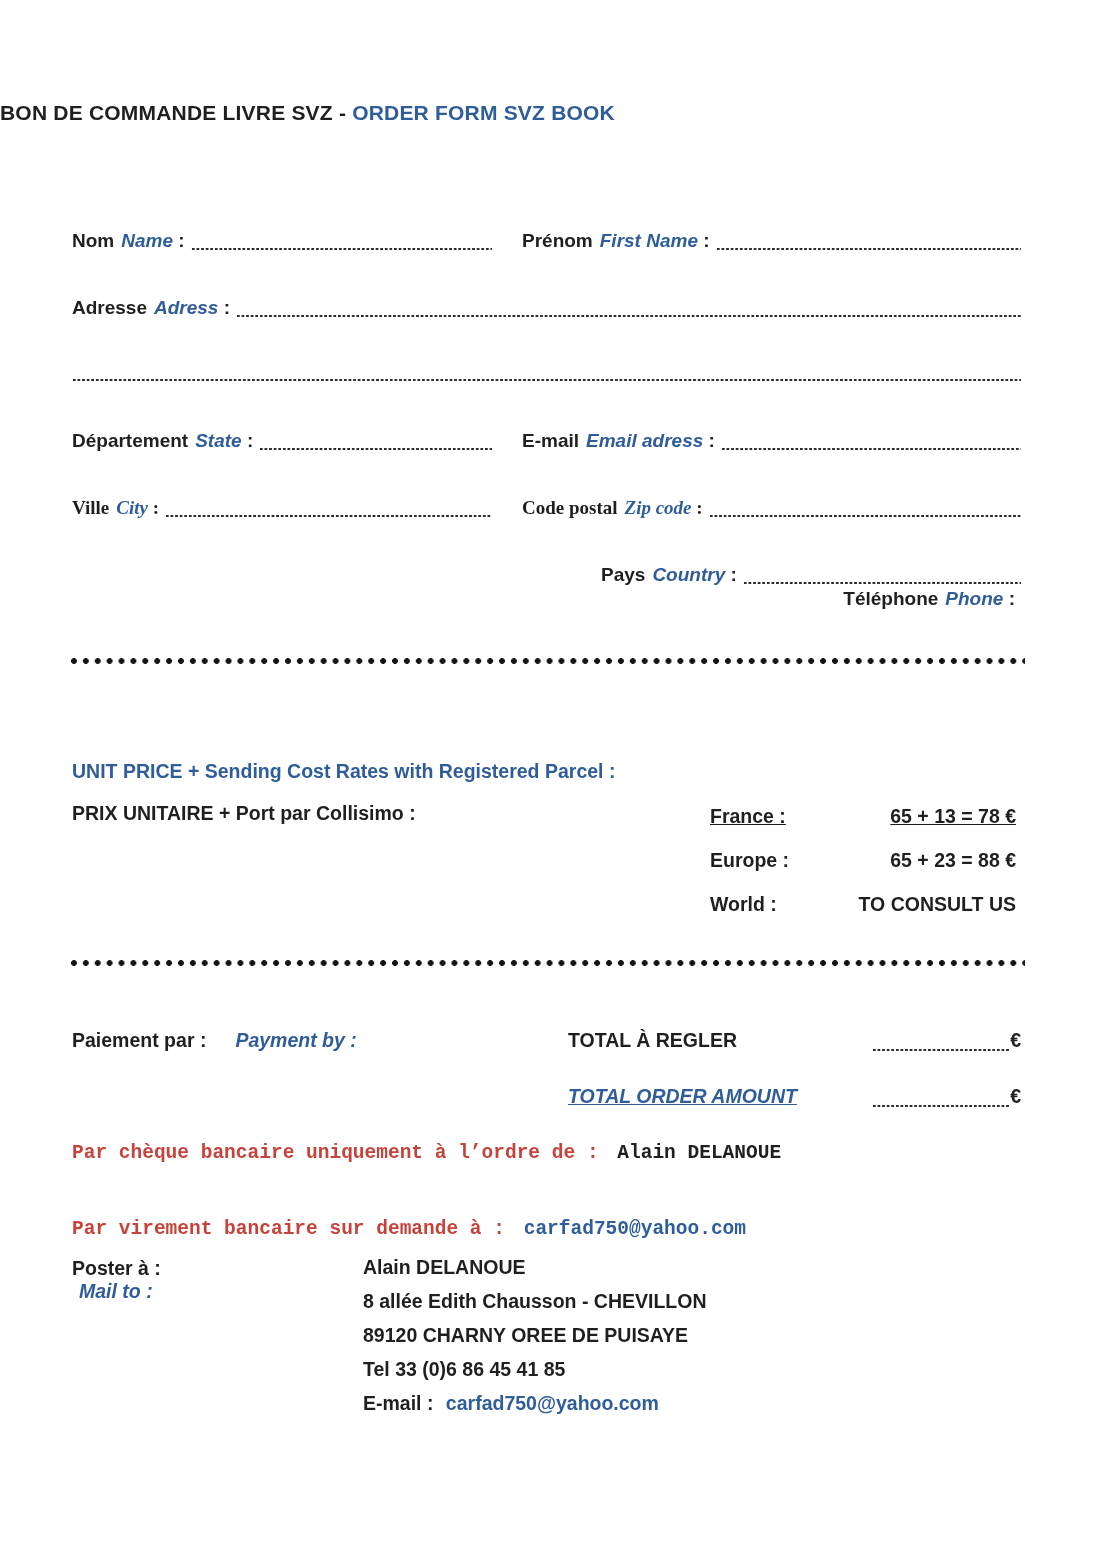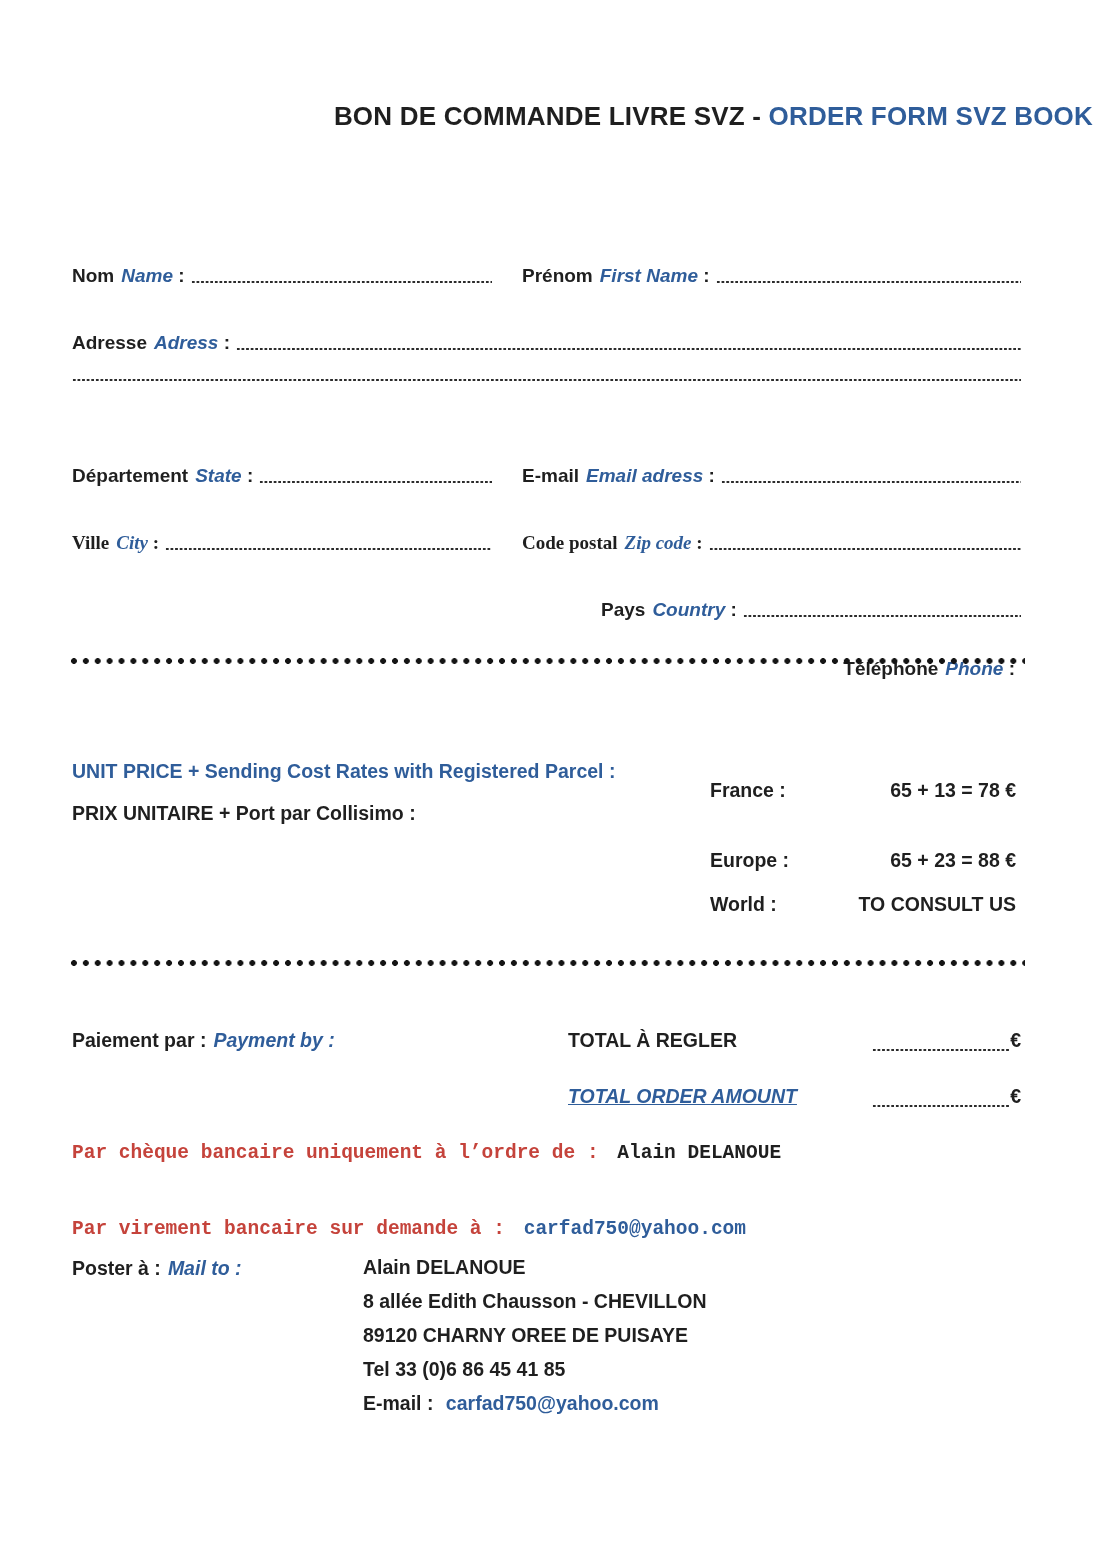"BON DE COMMANDE LIVRE SVZ" .title { font-size: 26px -> 21px; text-align: right -> left }
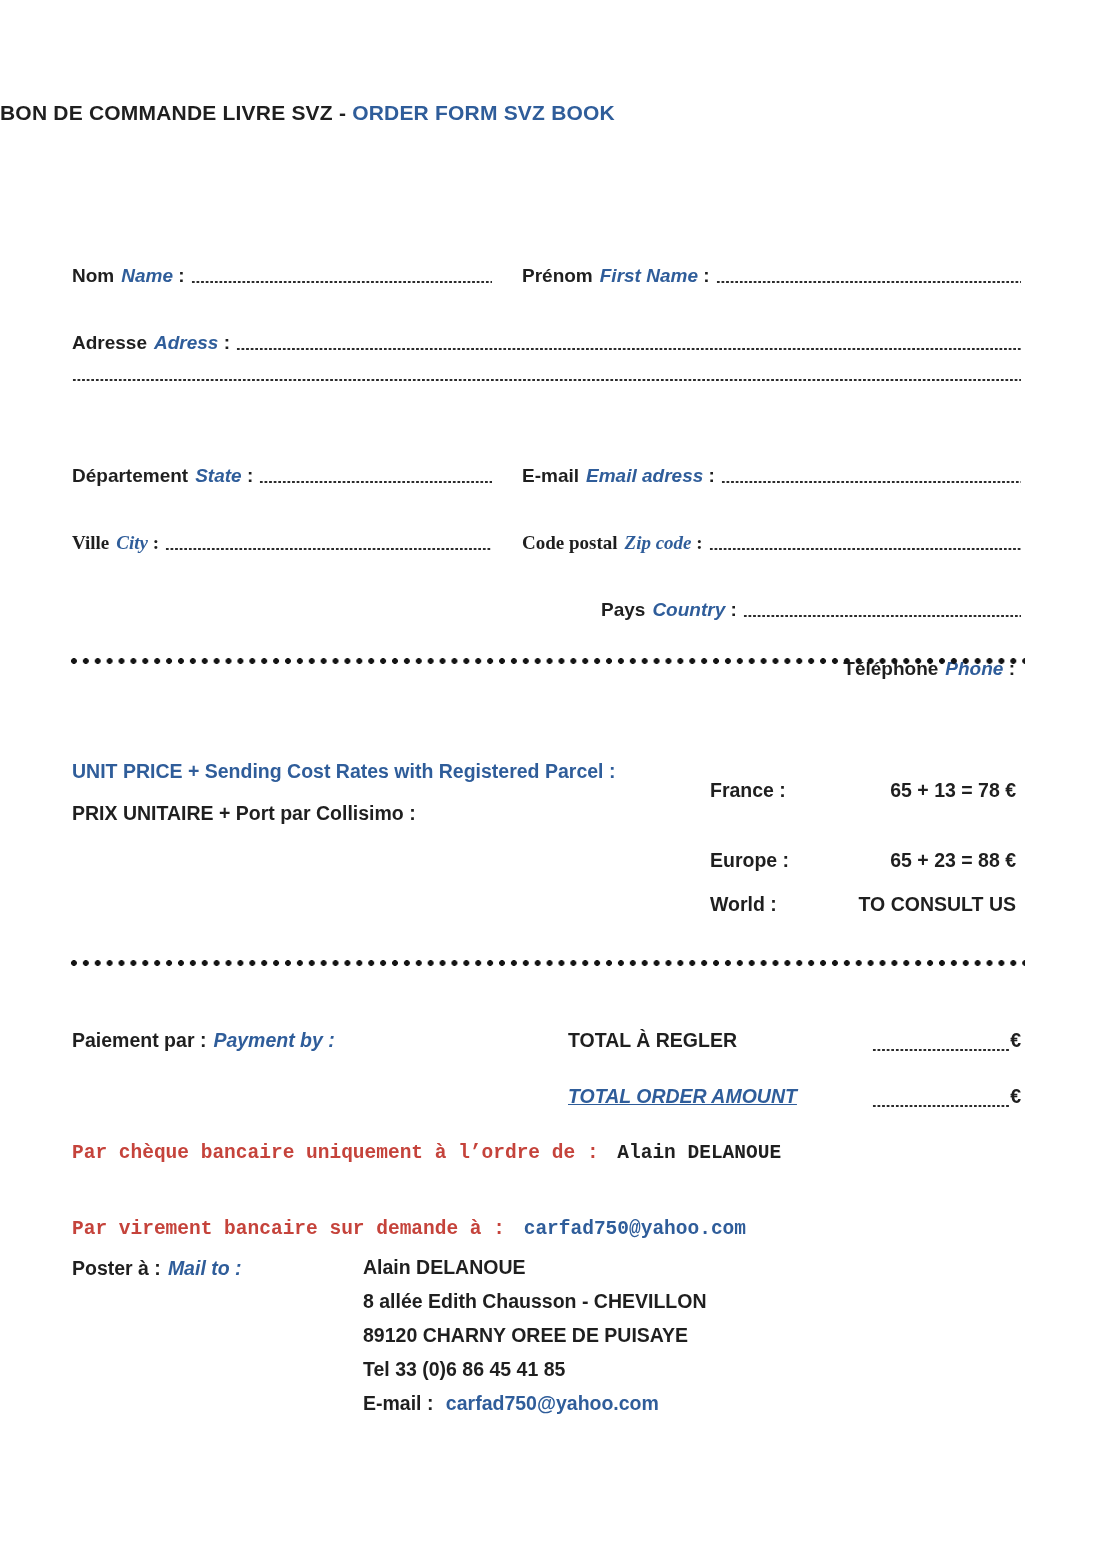"Nom" .col { align-items: flex-start -> center; margin-top: 35px -> none }
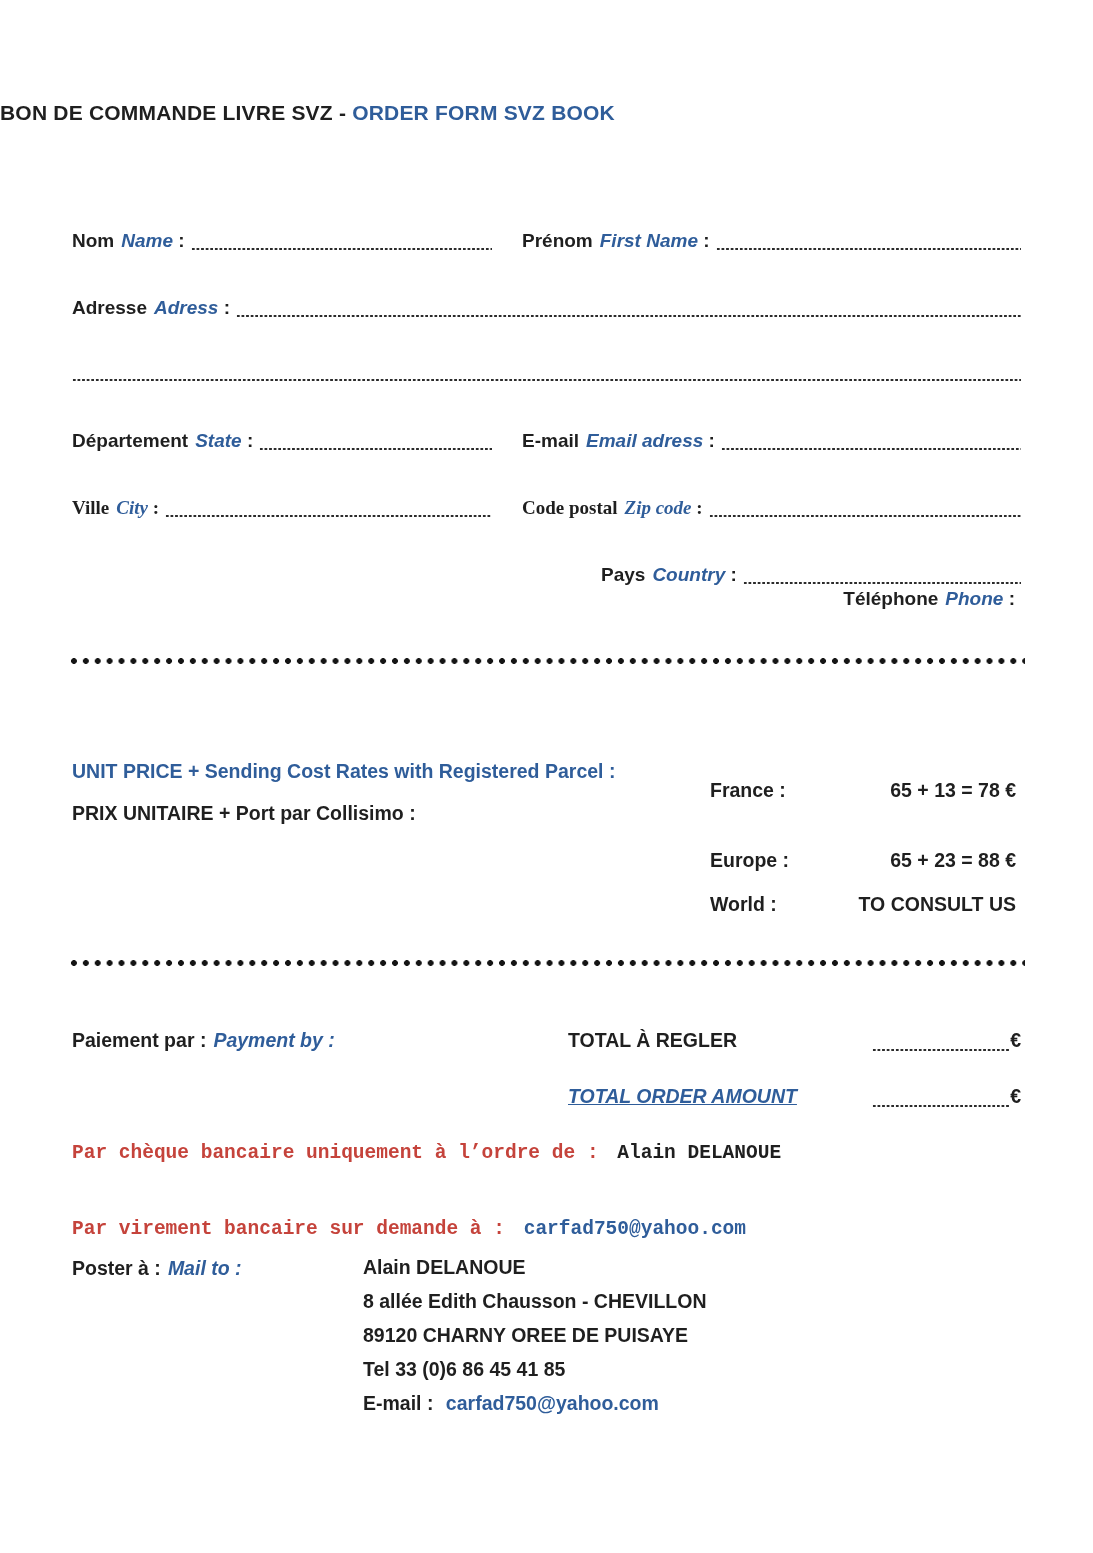"France :" div.price-row { text-decoration: none -> underline; top: 779px -> 805px }
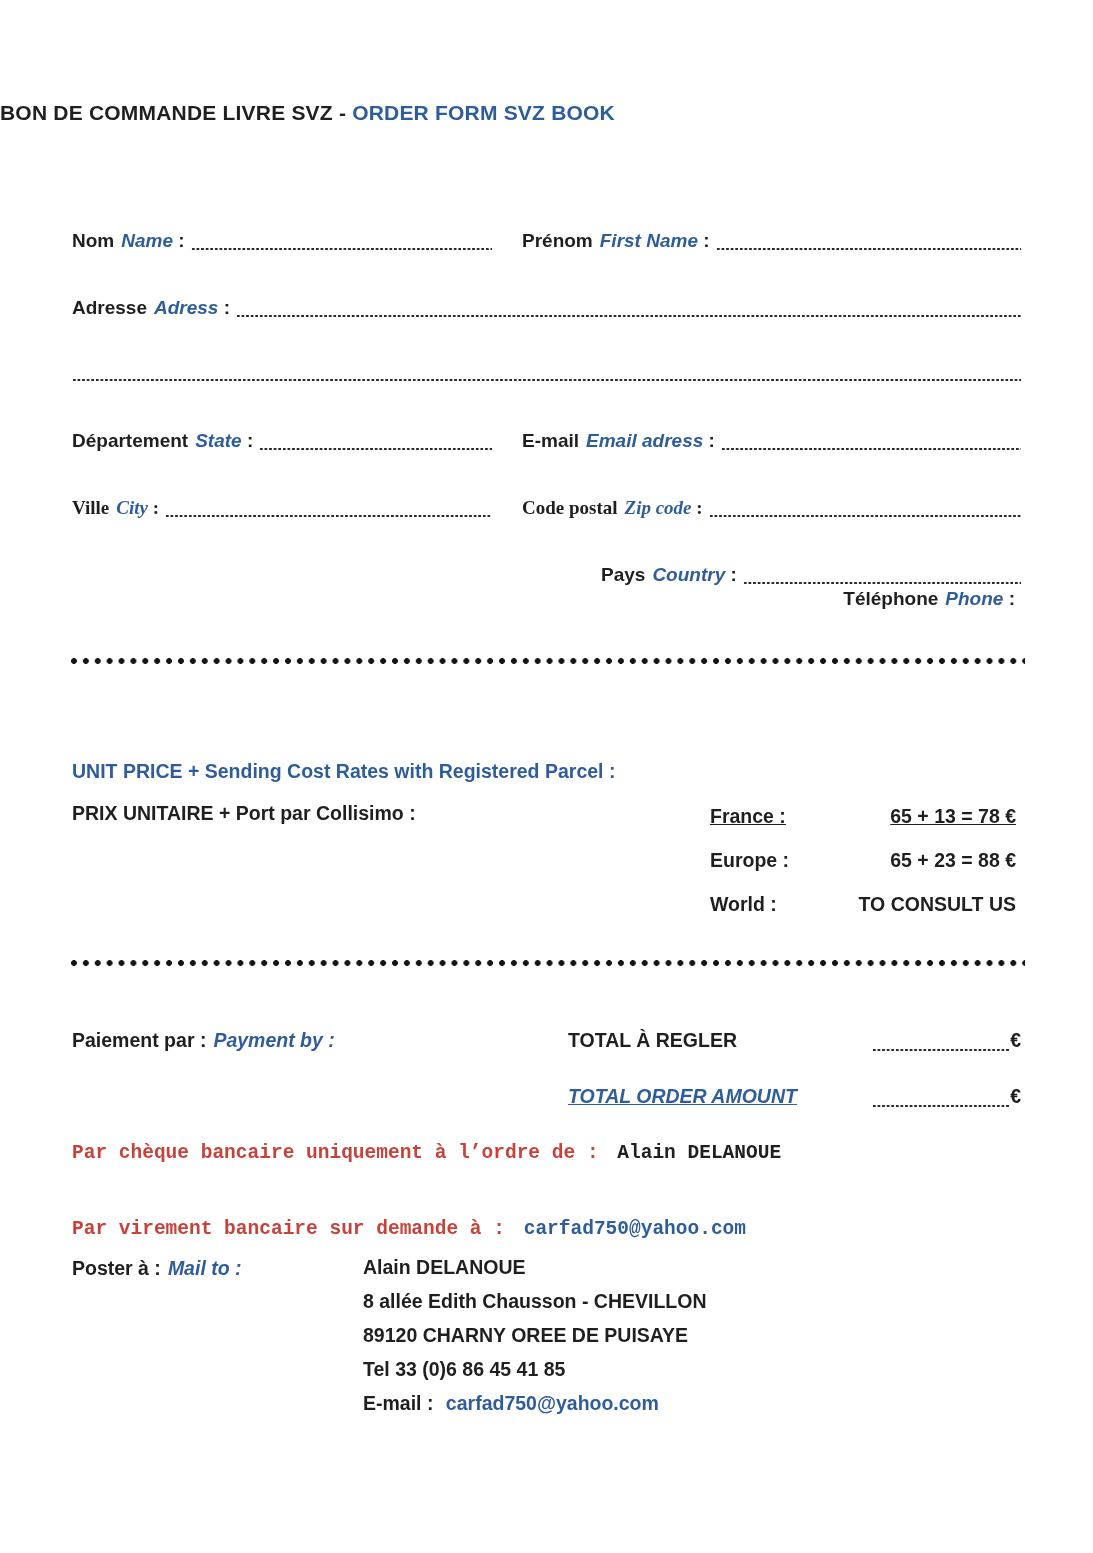"Paiement par :" .pay-left { gap: none -> 22px }
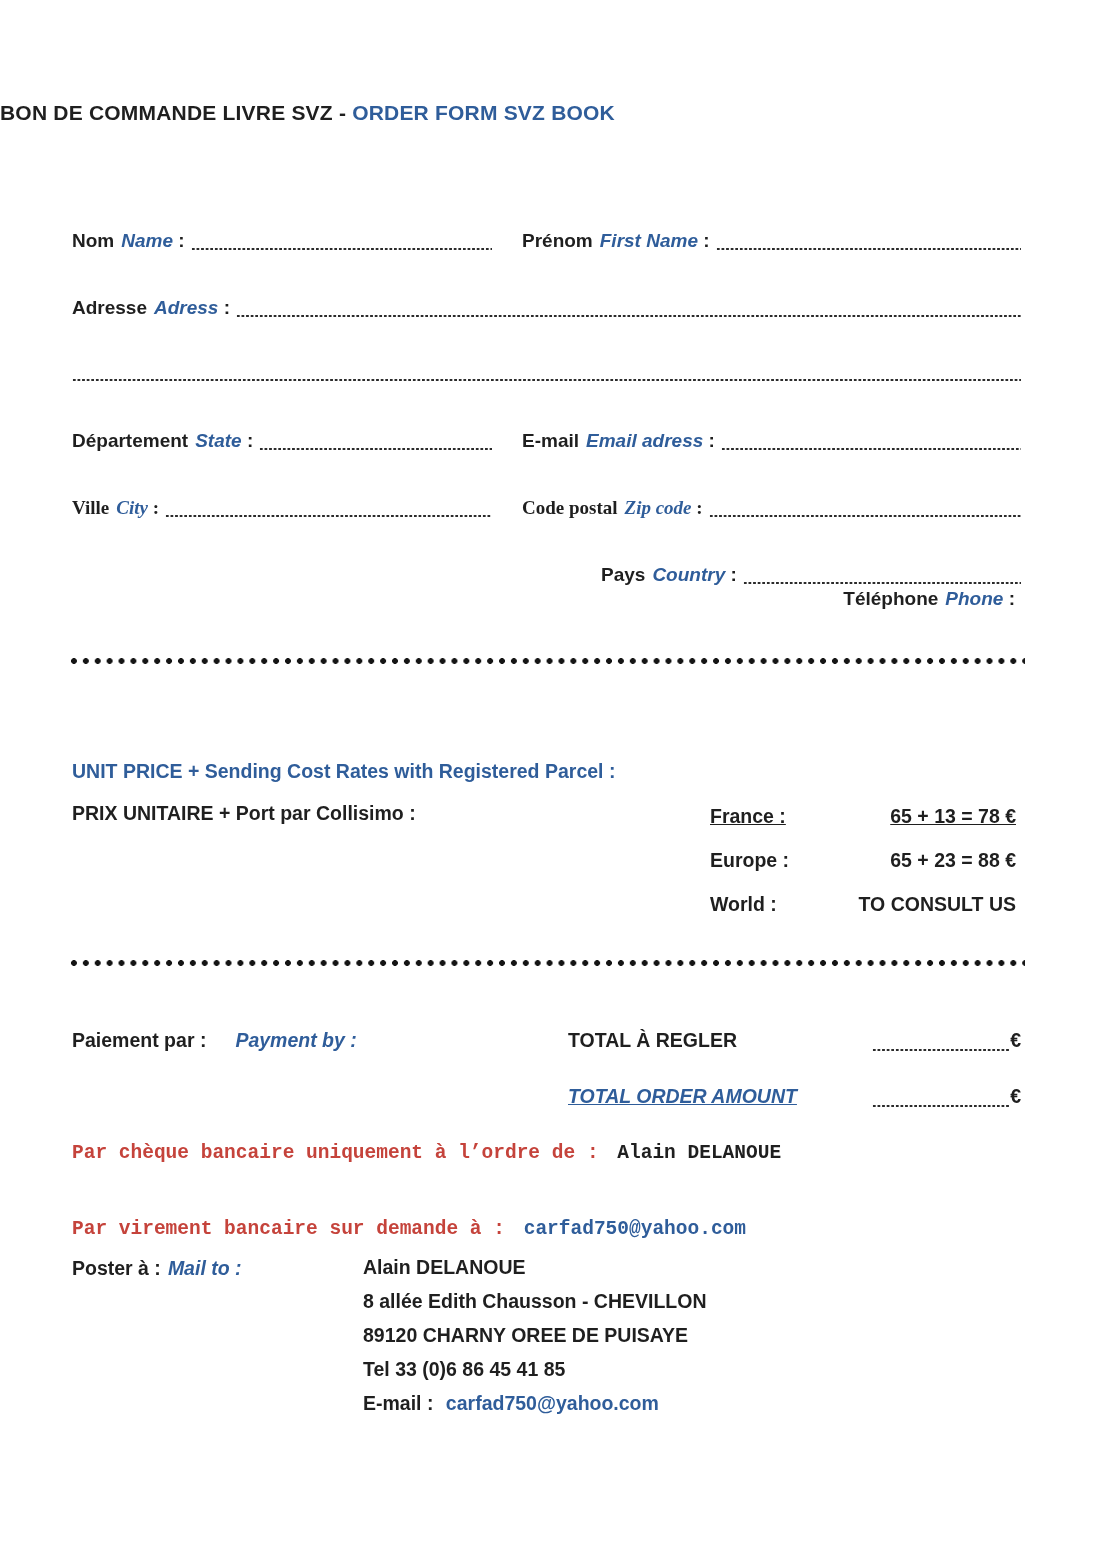"Poster à :" .mail-label { flex-direction: none -> column }
